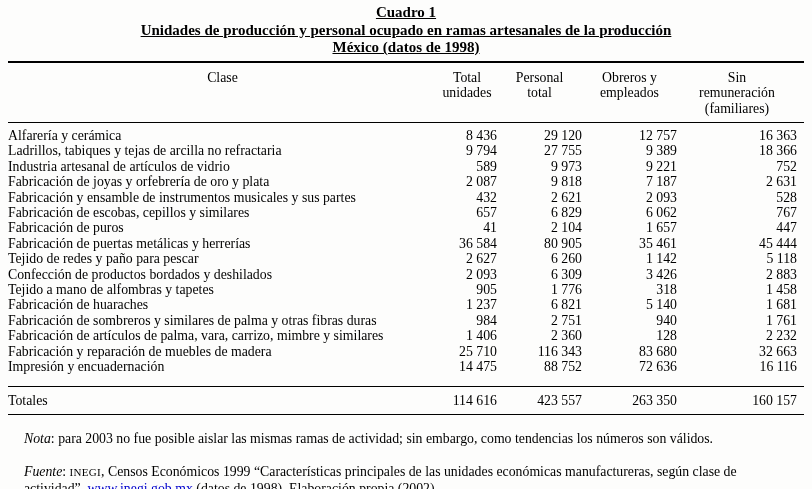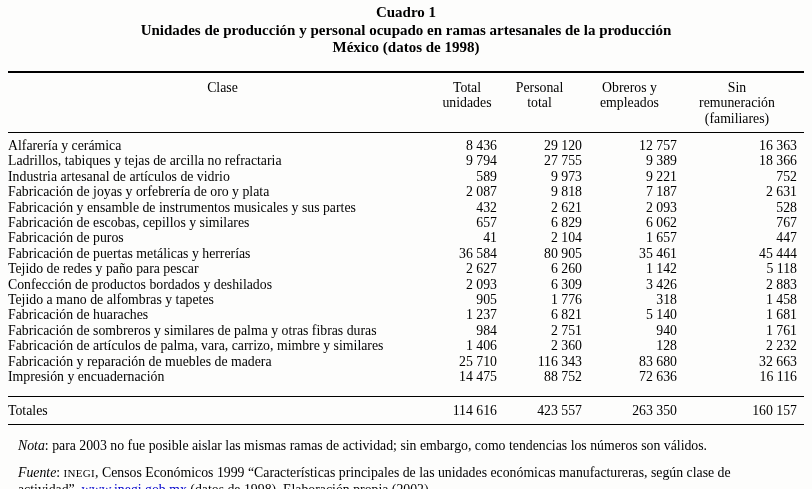"Cuadro 1" .title-block { margin-bottom: 14px -> 4px; text-decoration: none -> underline }
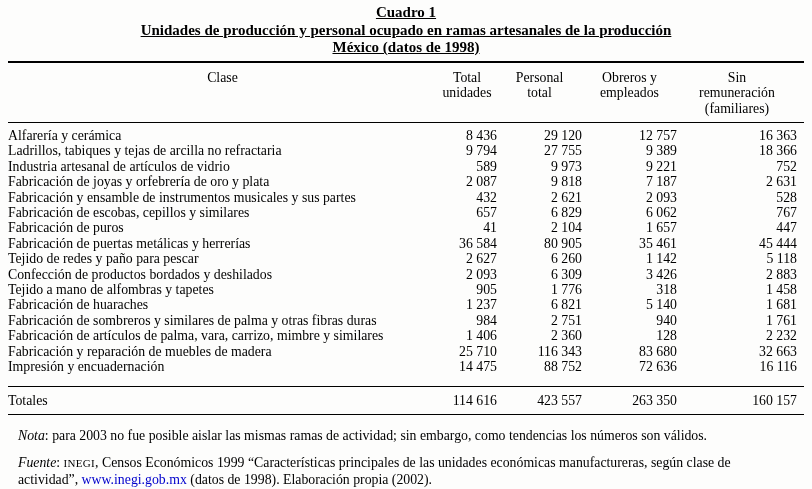"Nota: para 2003 no fue" .notes p { margin: 10px -> 16px }
